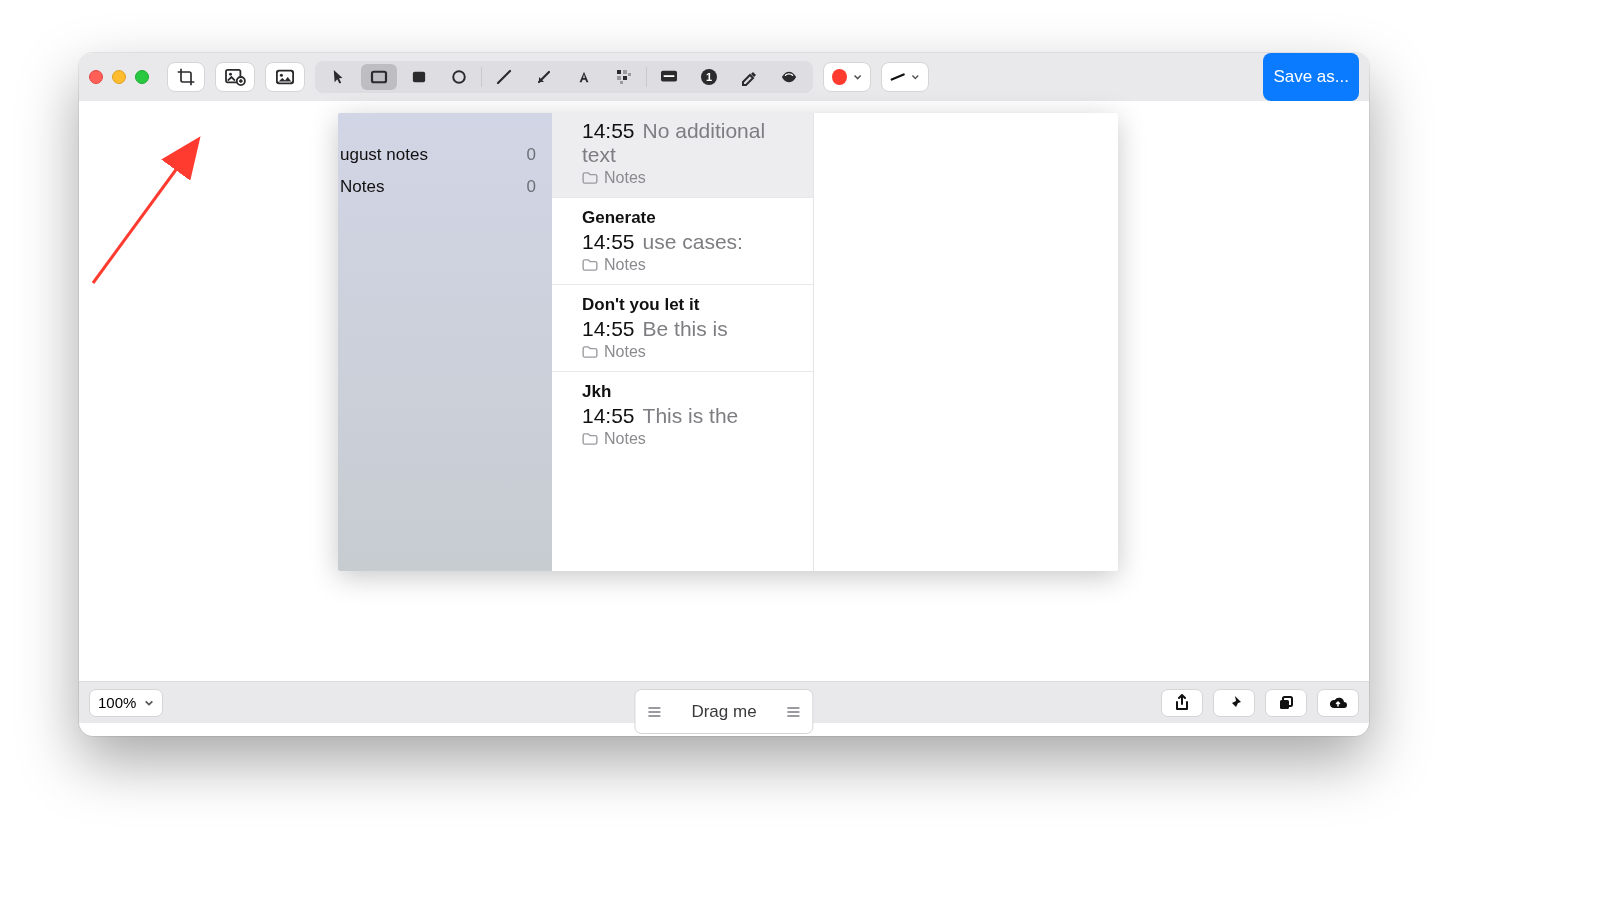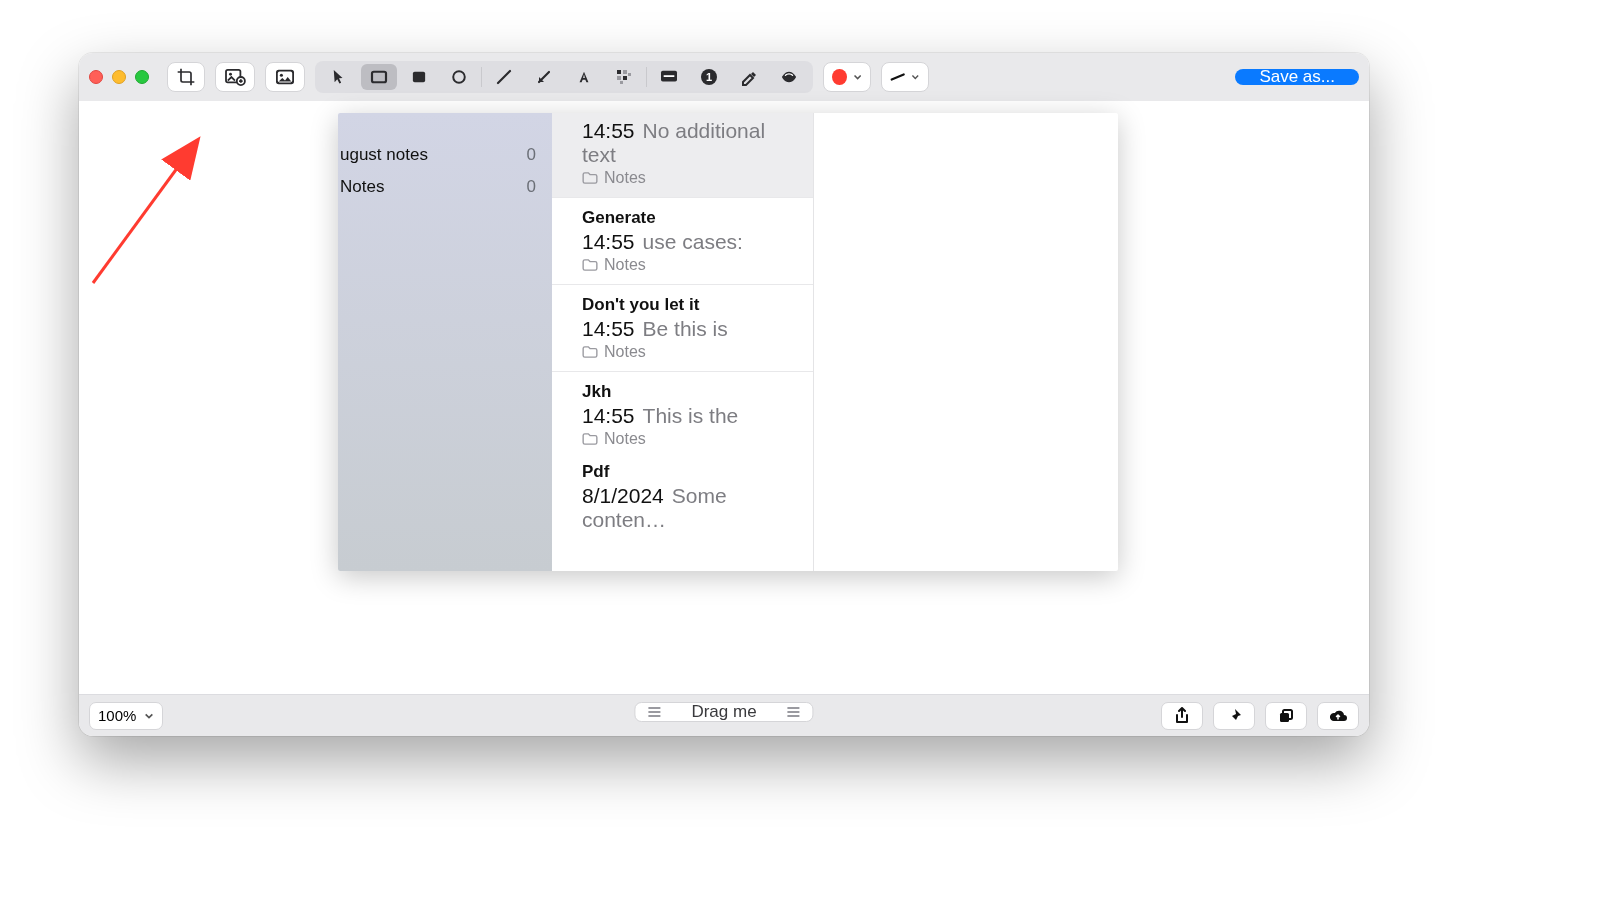"Save as..." .save-btn { height: 16px -> 48px; padding: 0 24px -> 0 10px }
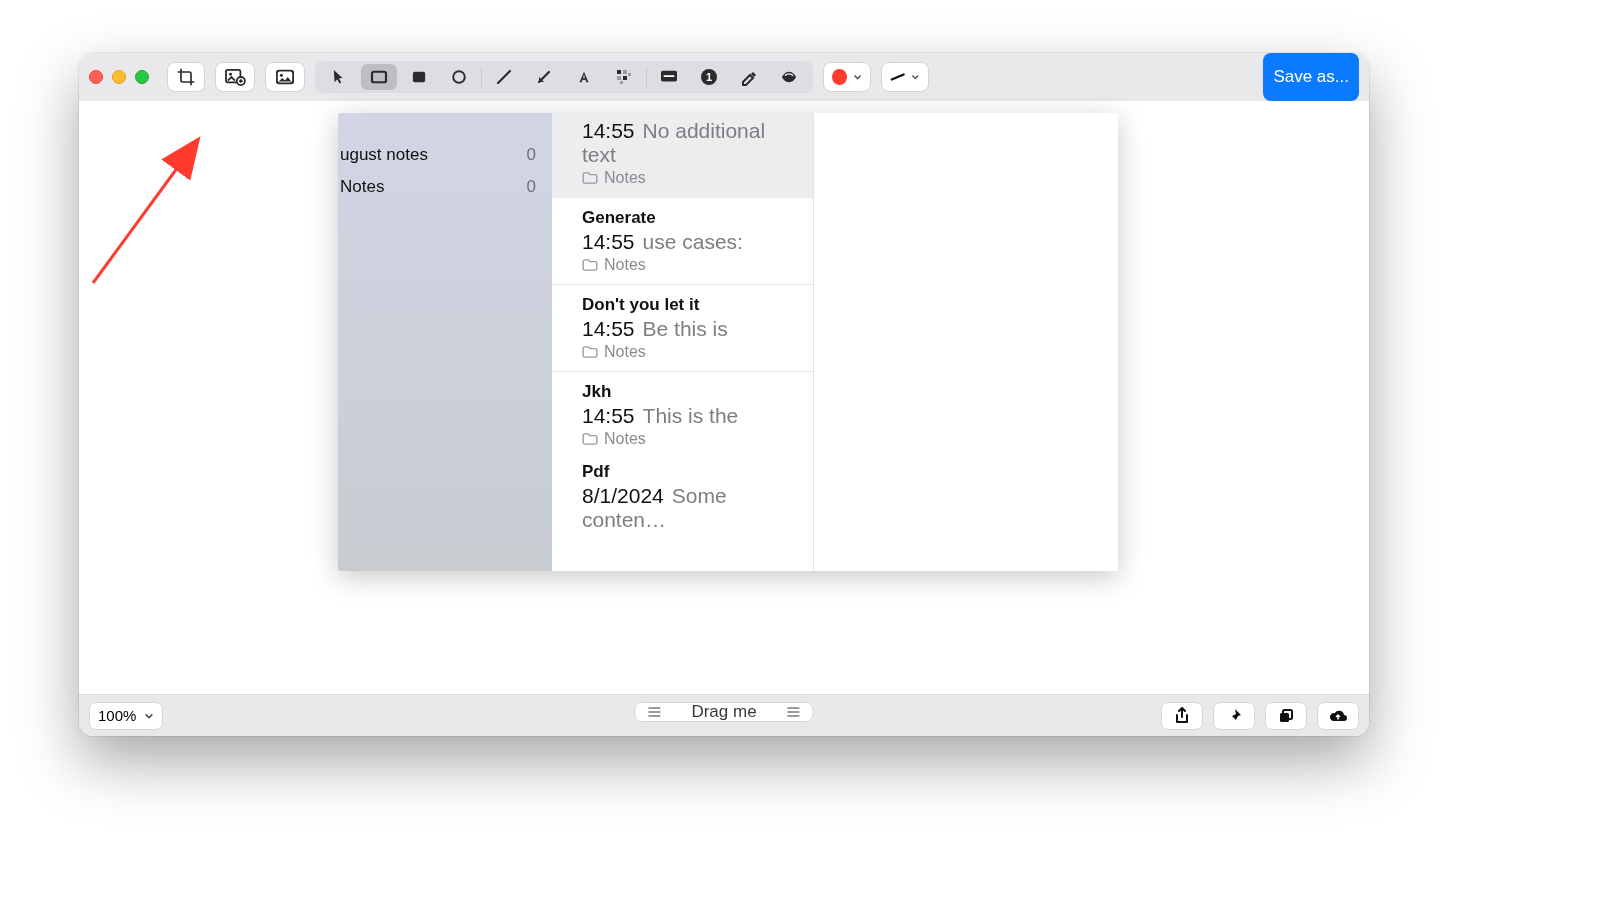"Pdf" div.item { html: <div> <div>Pdf</div> <div><span>8/1/2024</span><span>Some conten…</span></div> </div> -> none }
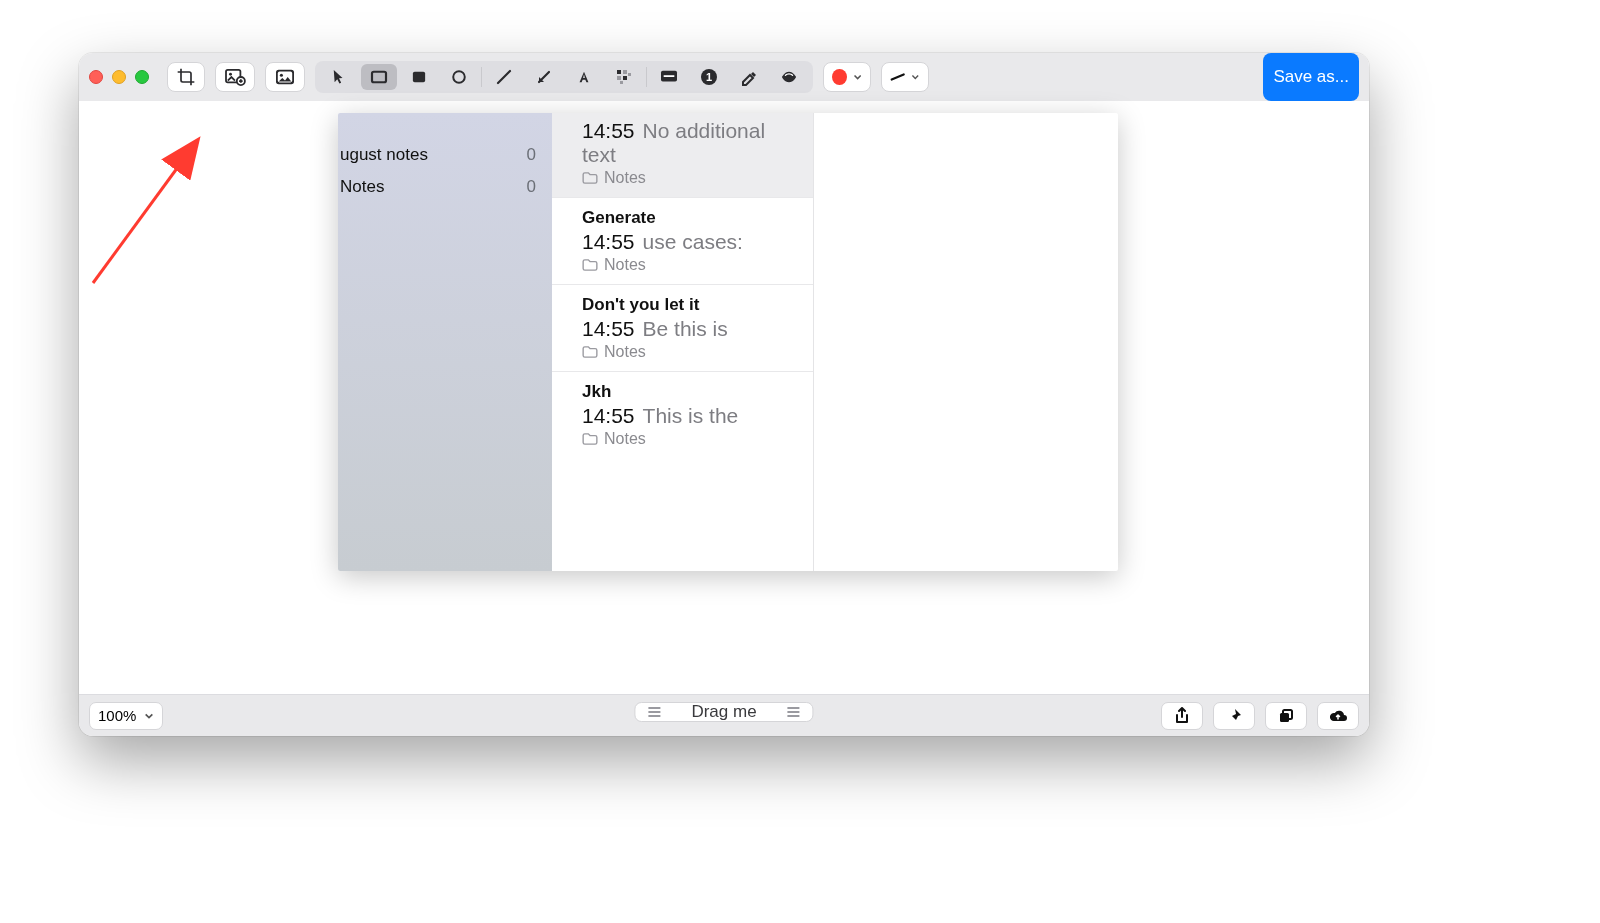"100%" .footer { bottom: 0 -> 13px }
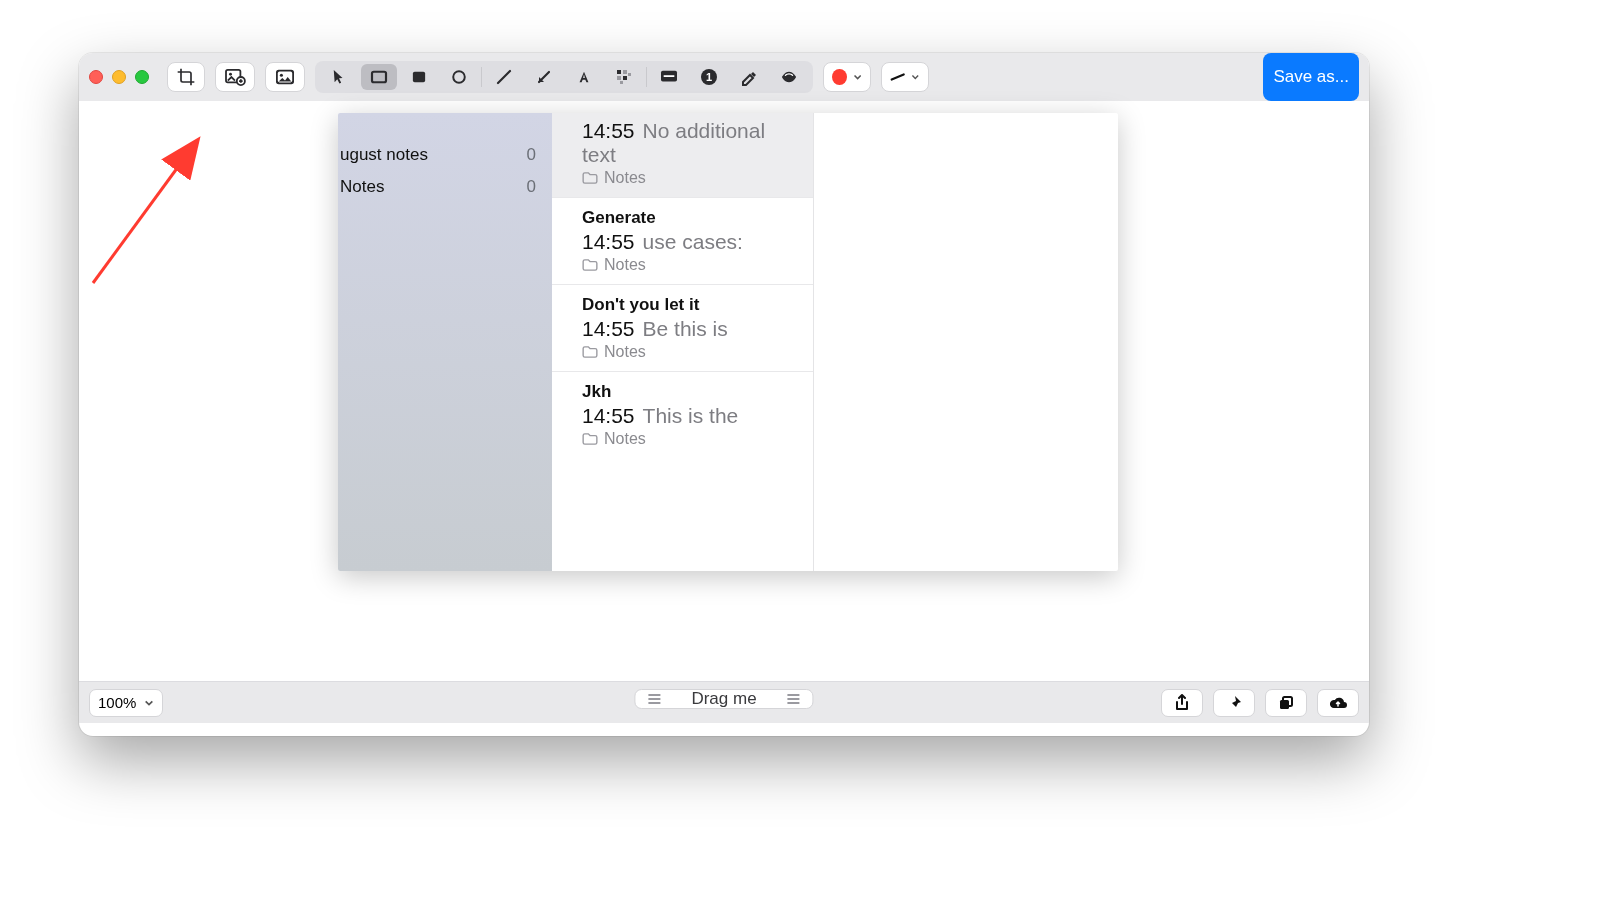"Drag me" .drag { height: 20px -> 45px }
